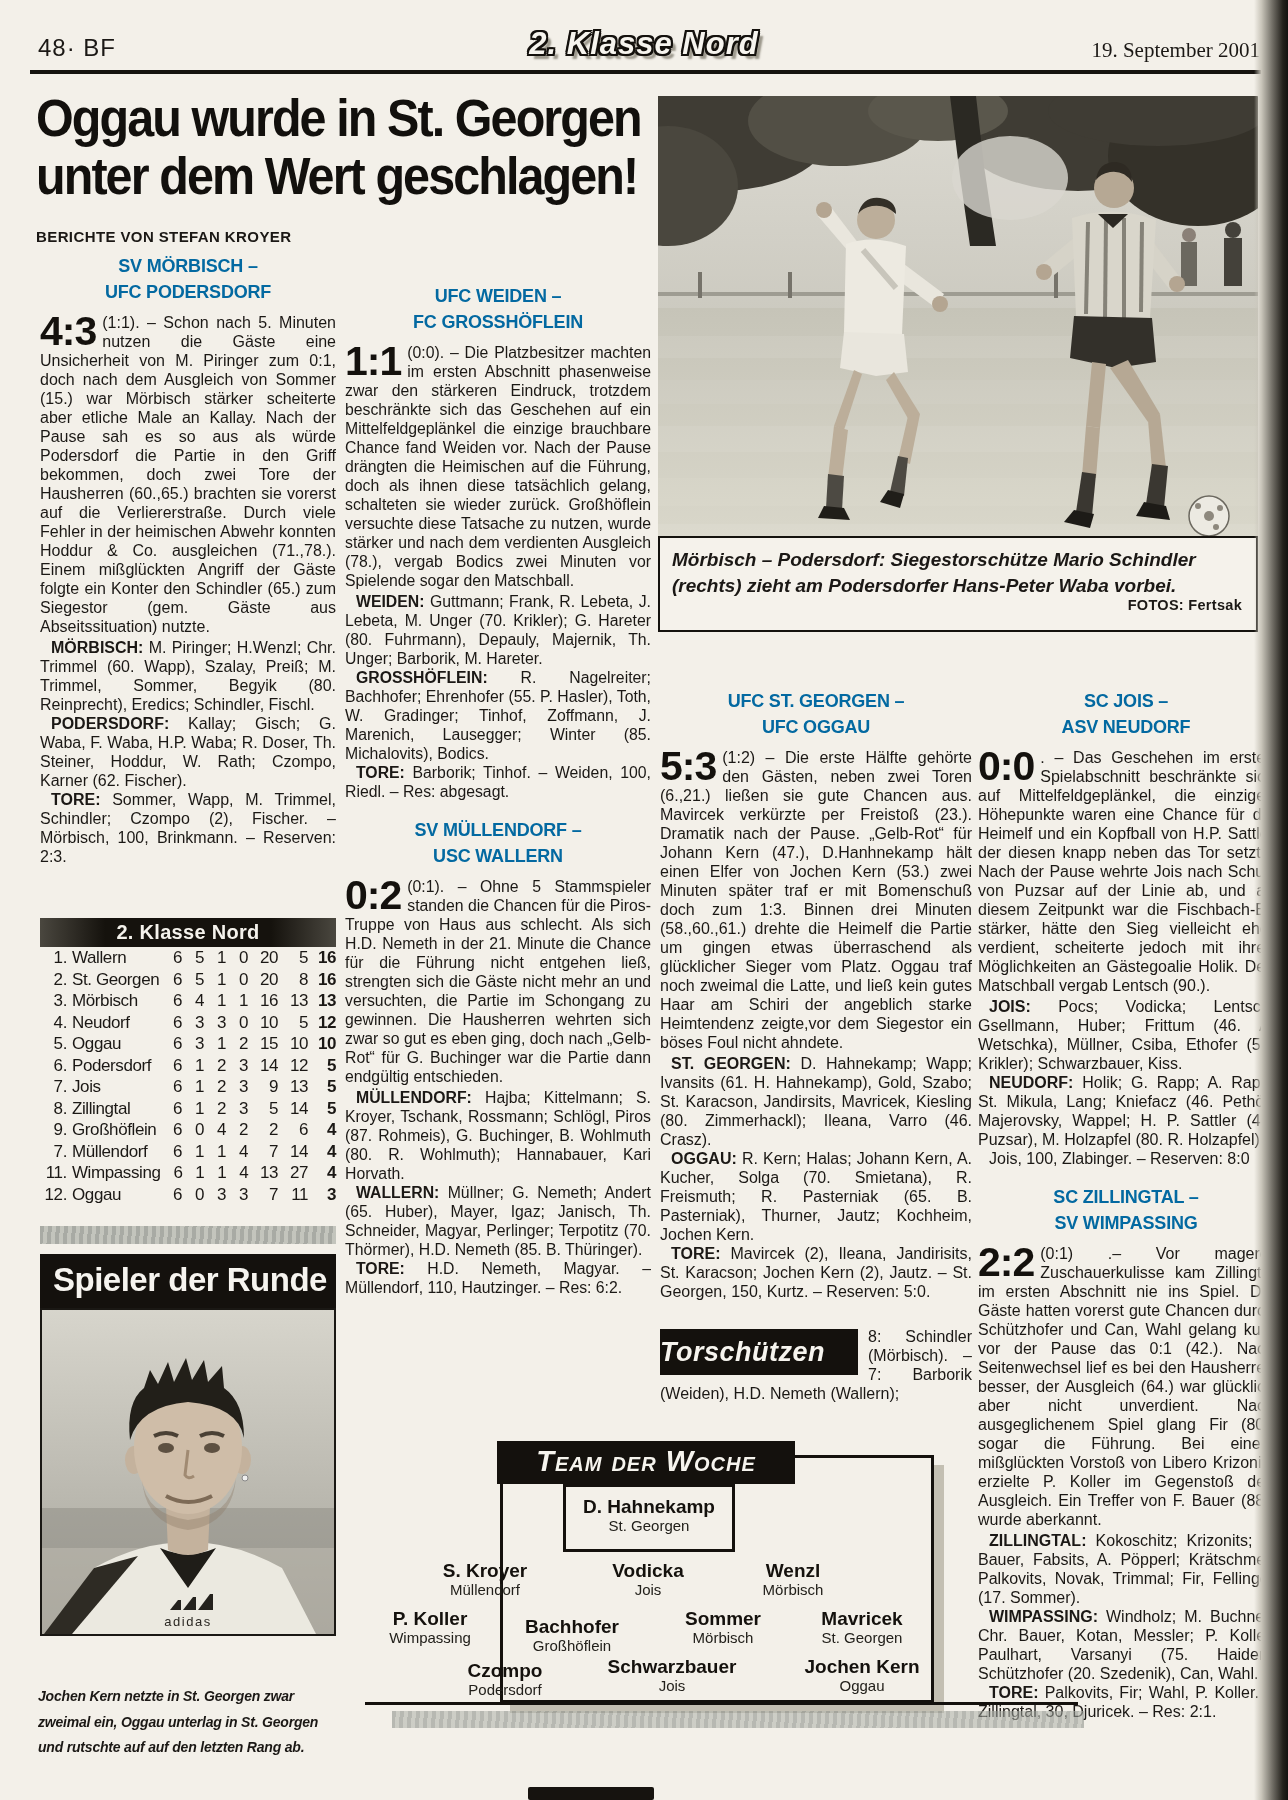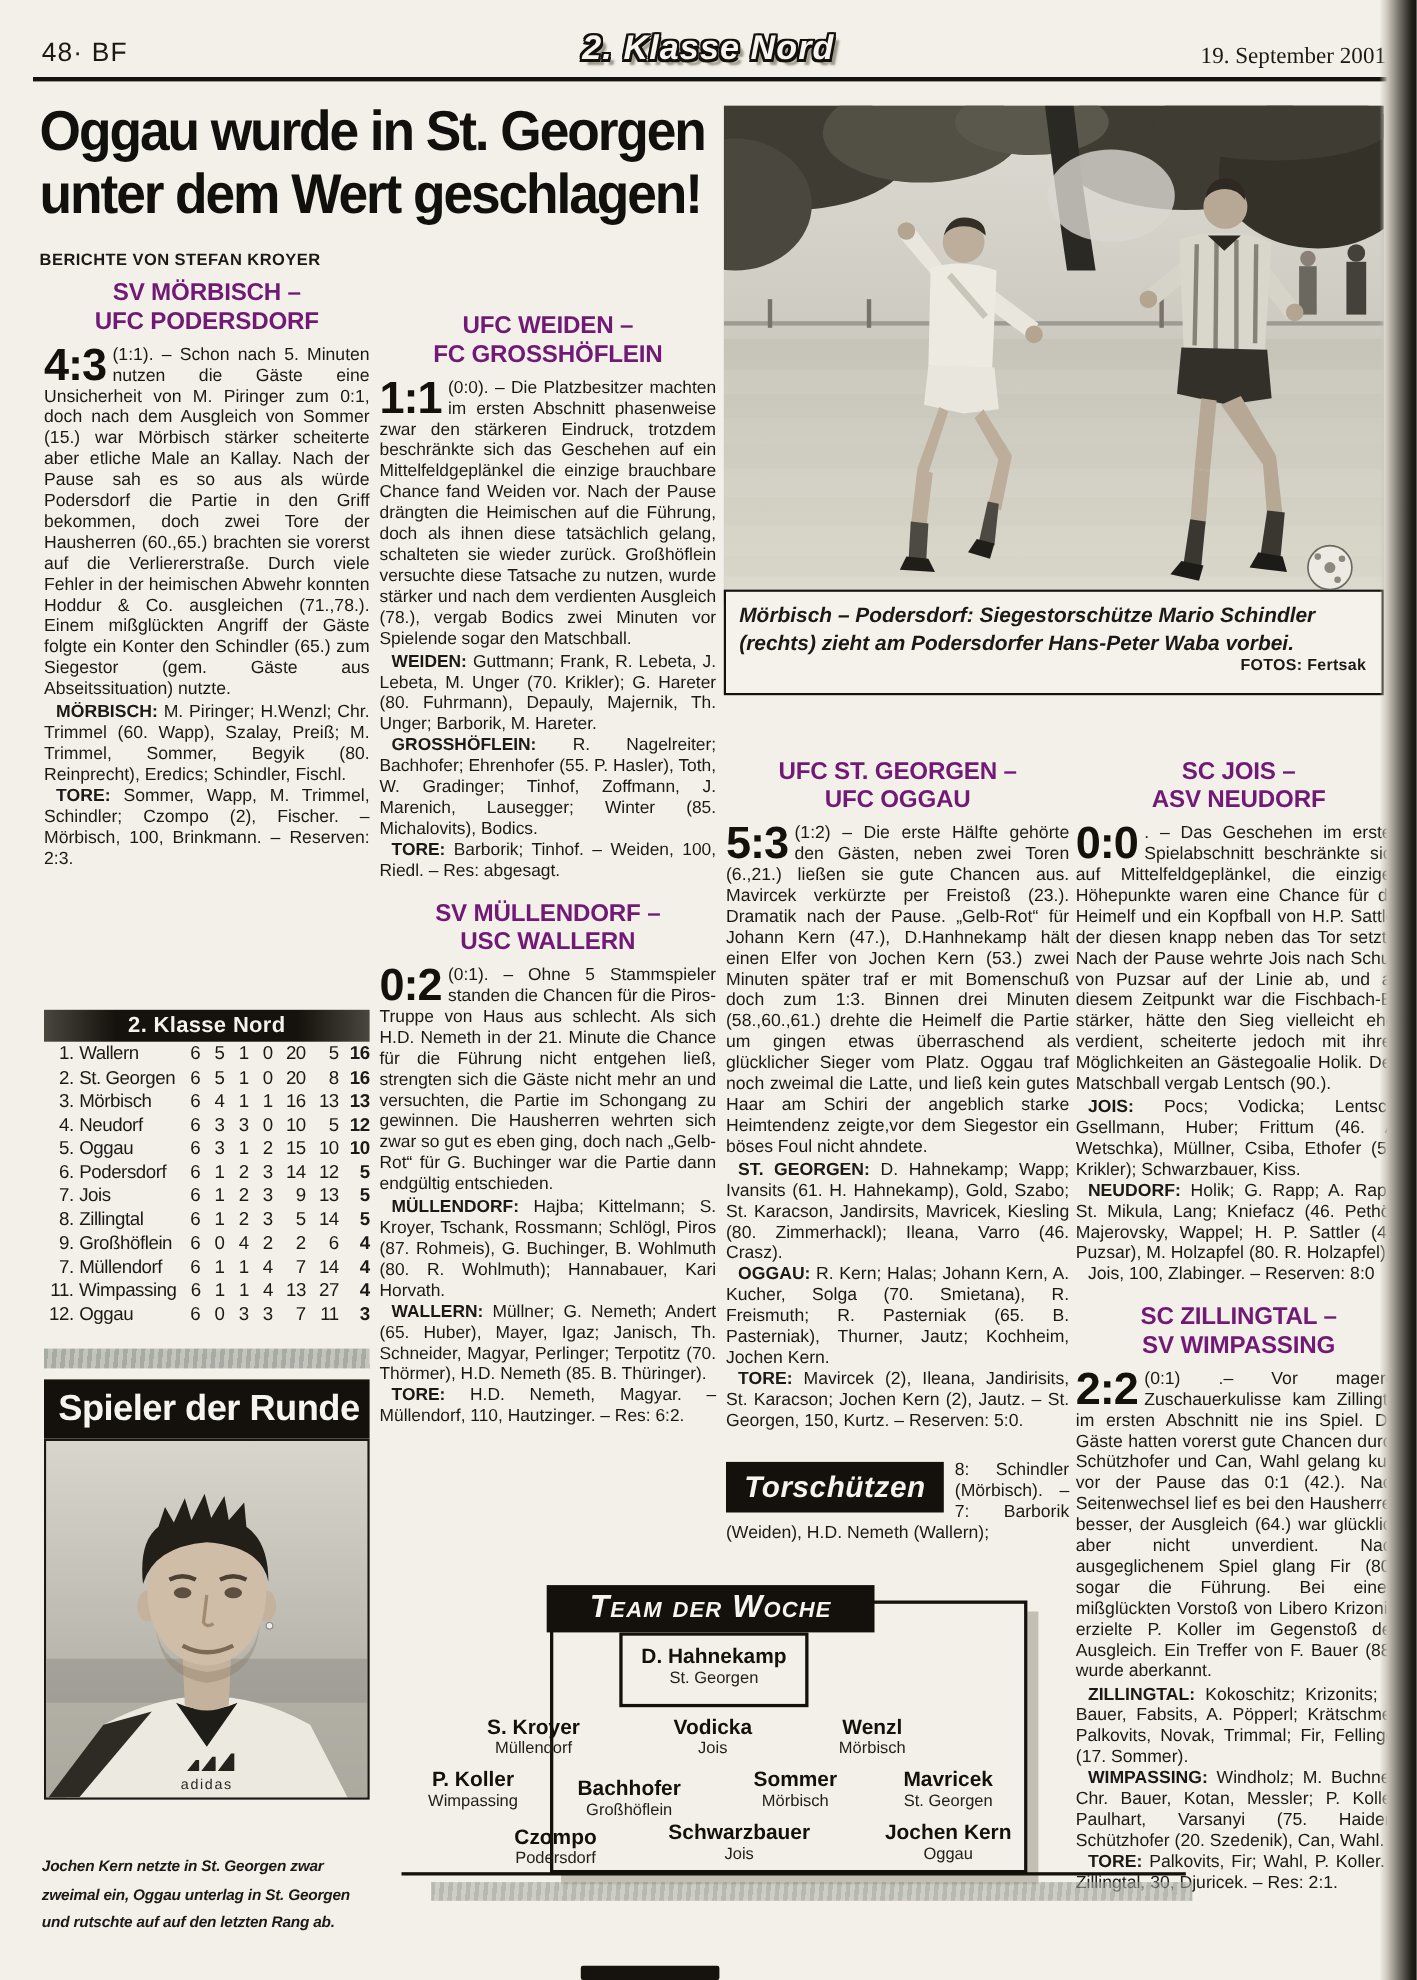"SV MÖRBISCH –" h3.match { color: #701a75 -> #0369a1; font-size: 22px -> 18px }
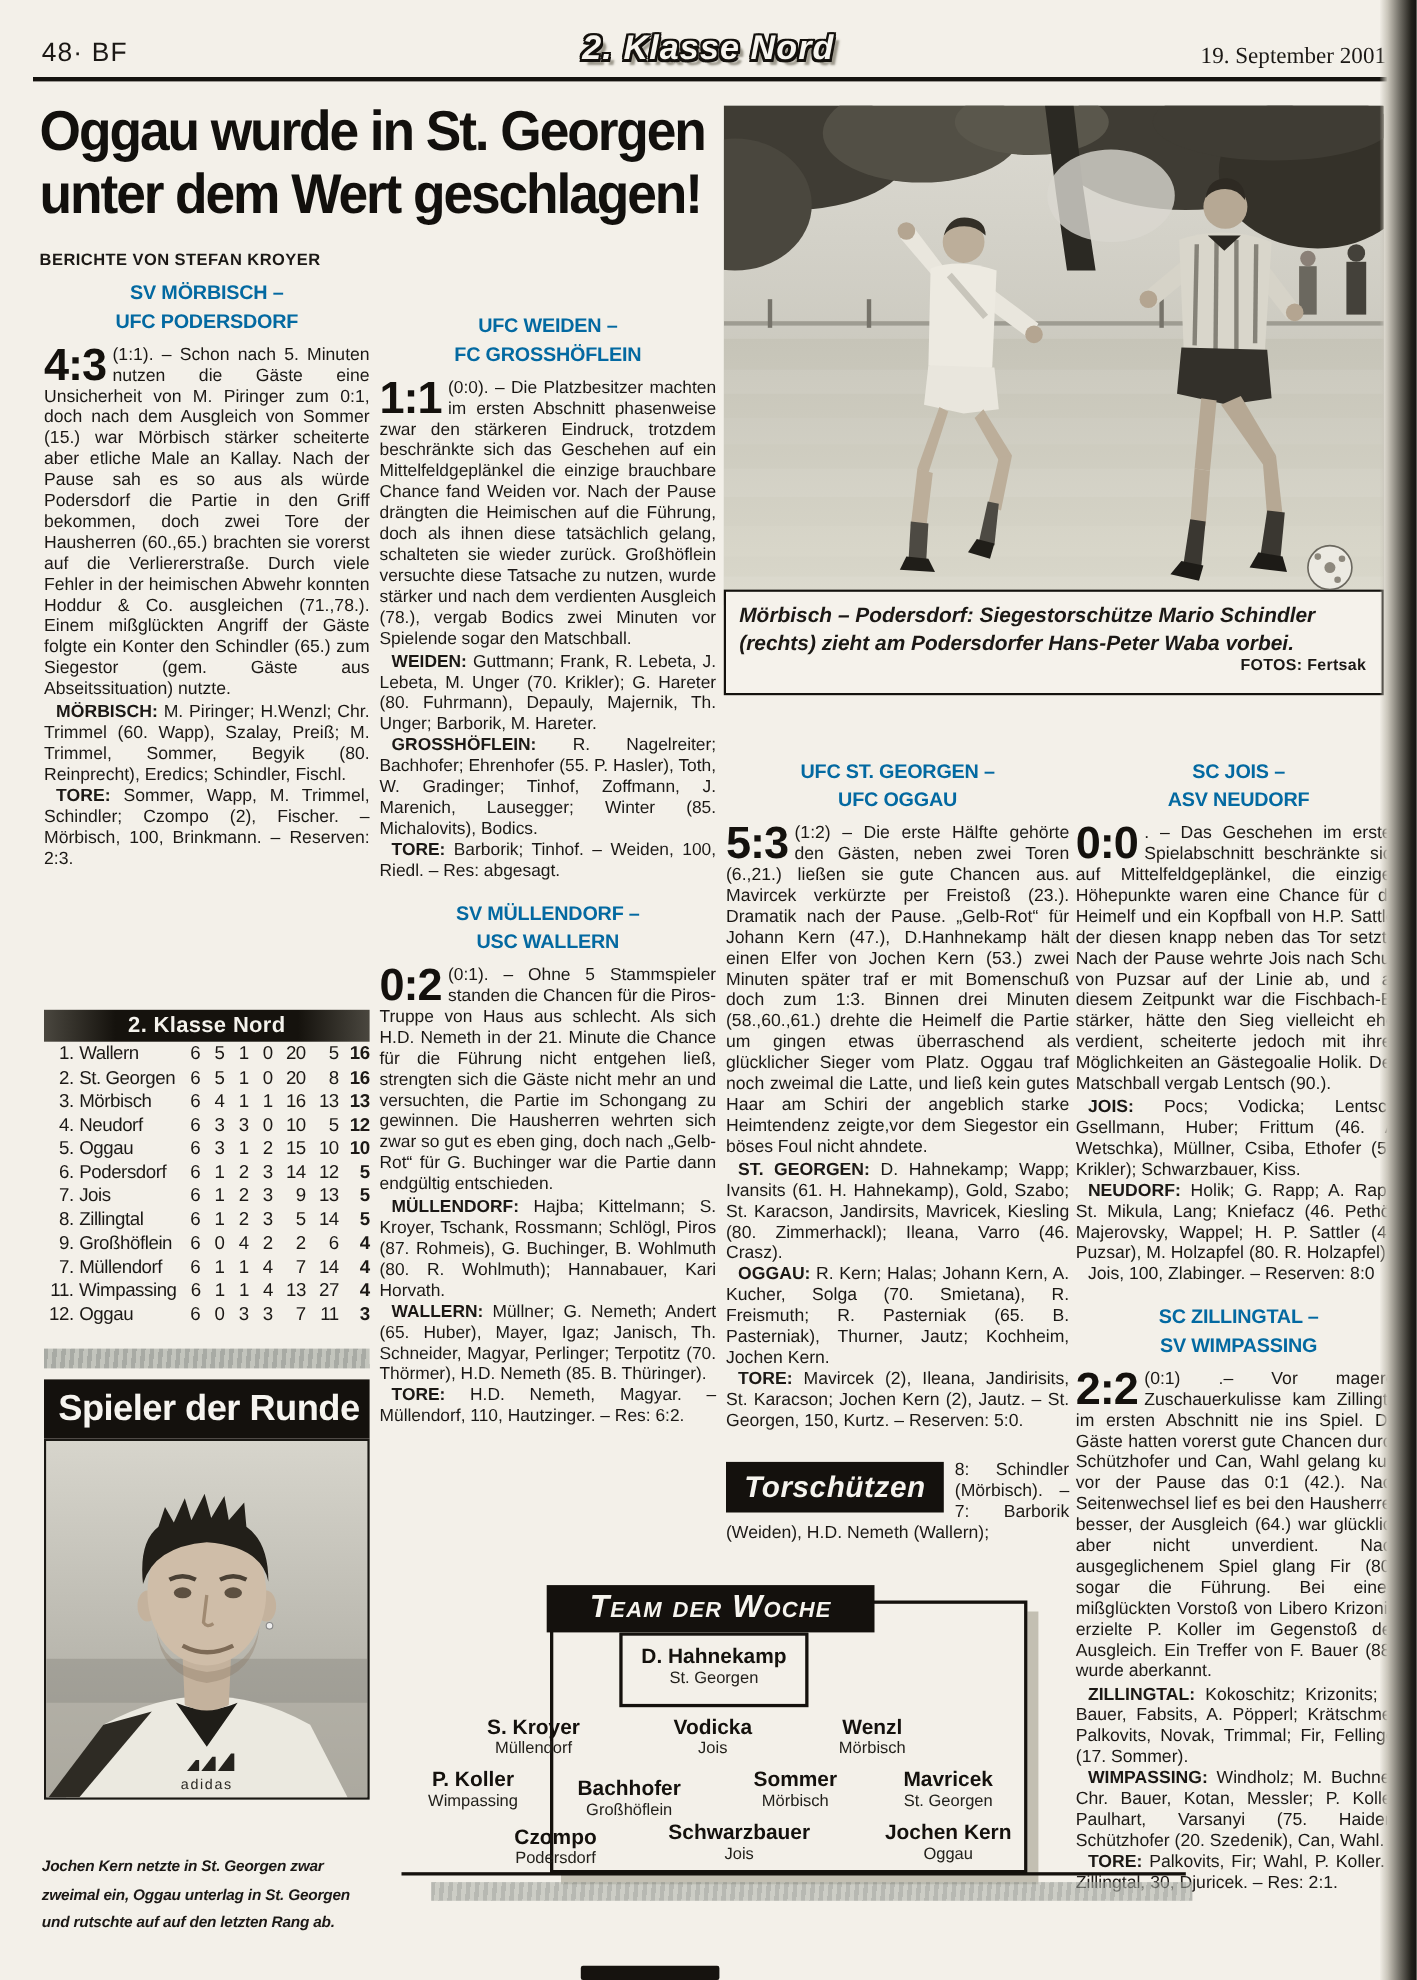"PODERSDORF: Kallay; Gisch; G. Waba," p.lu { html: none -> <p><b>PODERSDORF:</b><span> Kallay; Gisch; G. Waba, F. Waba, H.P. Waba; R. Doser, Th. Steiner, Hoddur, W. Rath; Czompo, Karner (62. Fischer).</span></p> }
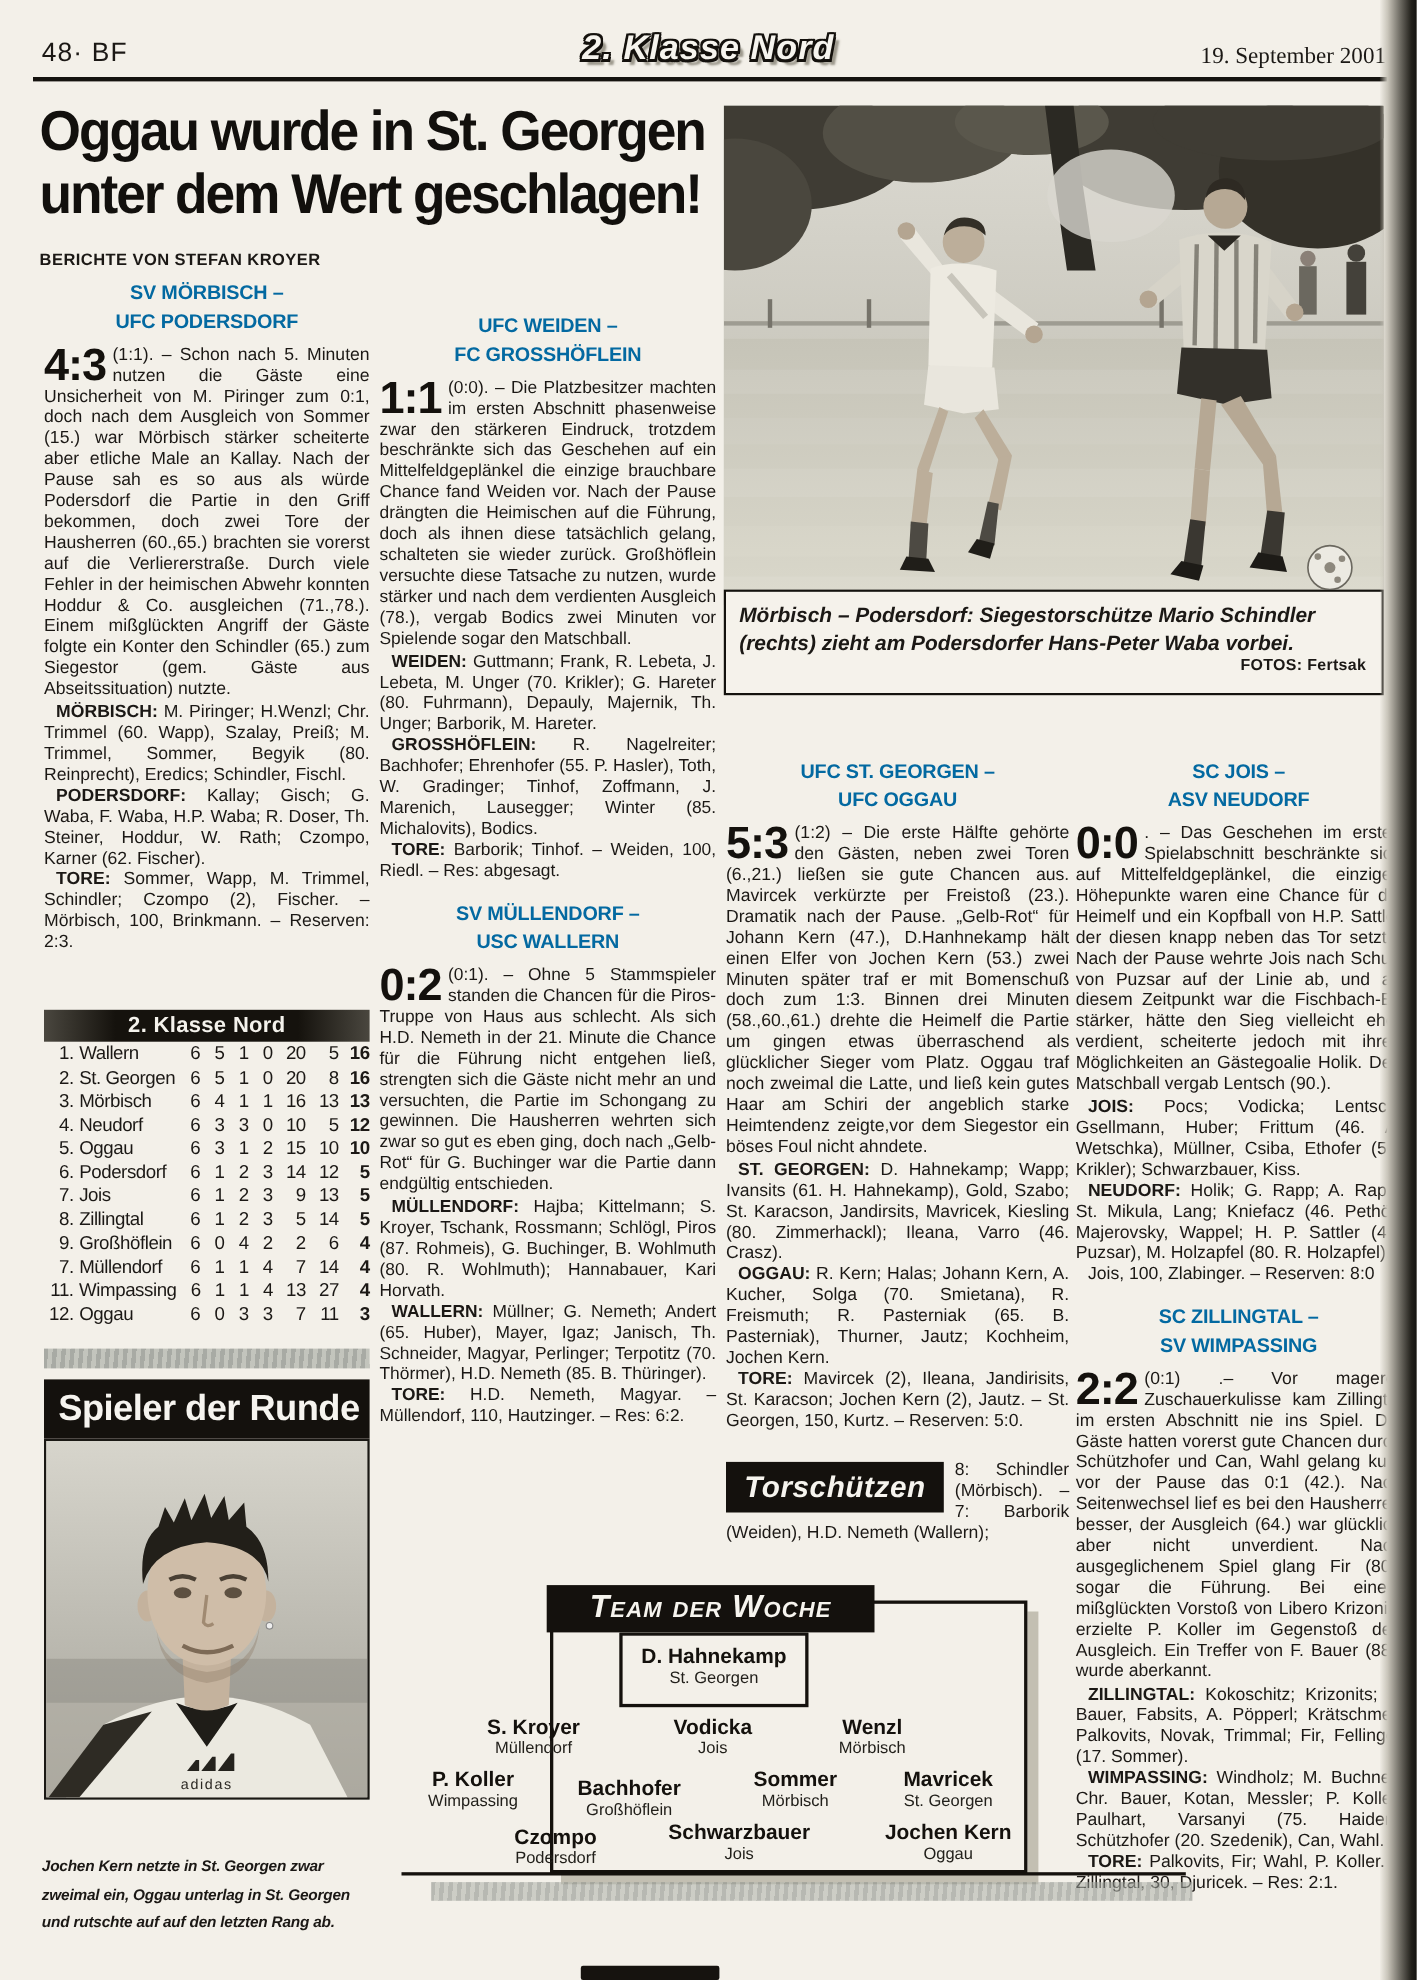"Torschützen" .tor-box { text-align: center -> left }
